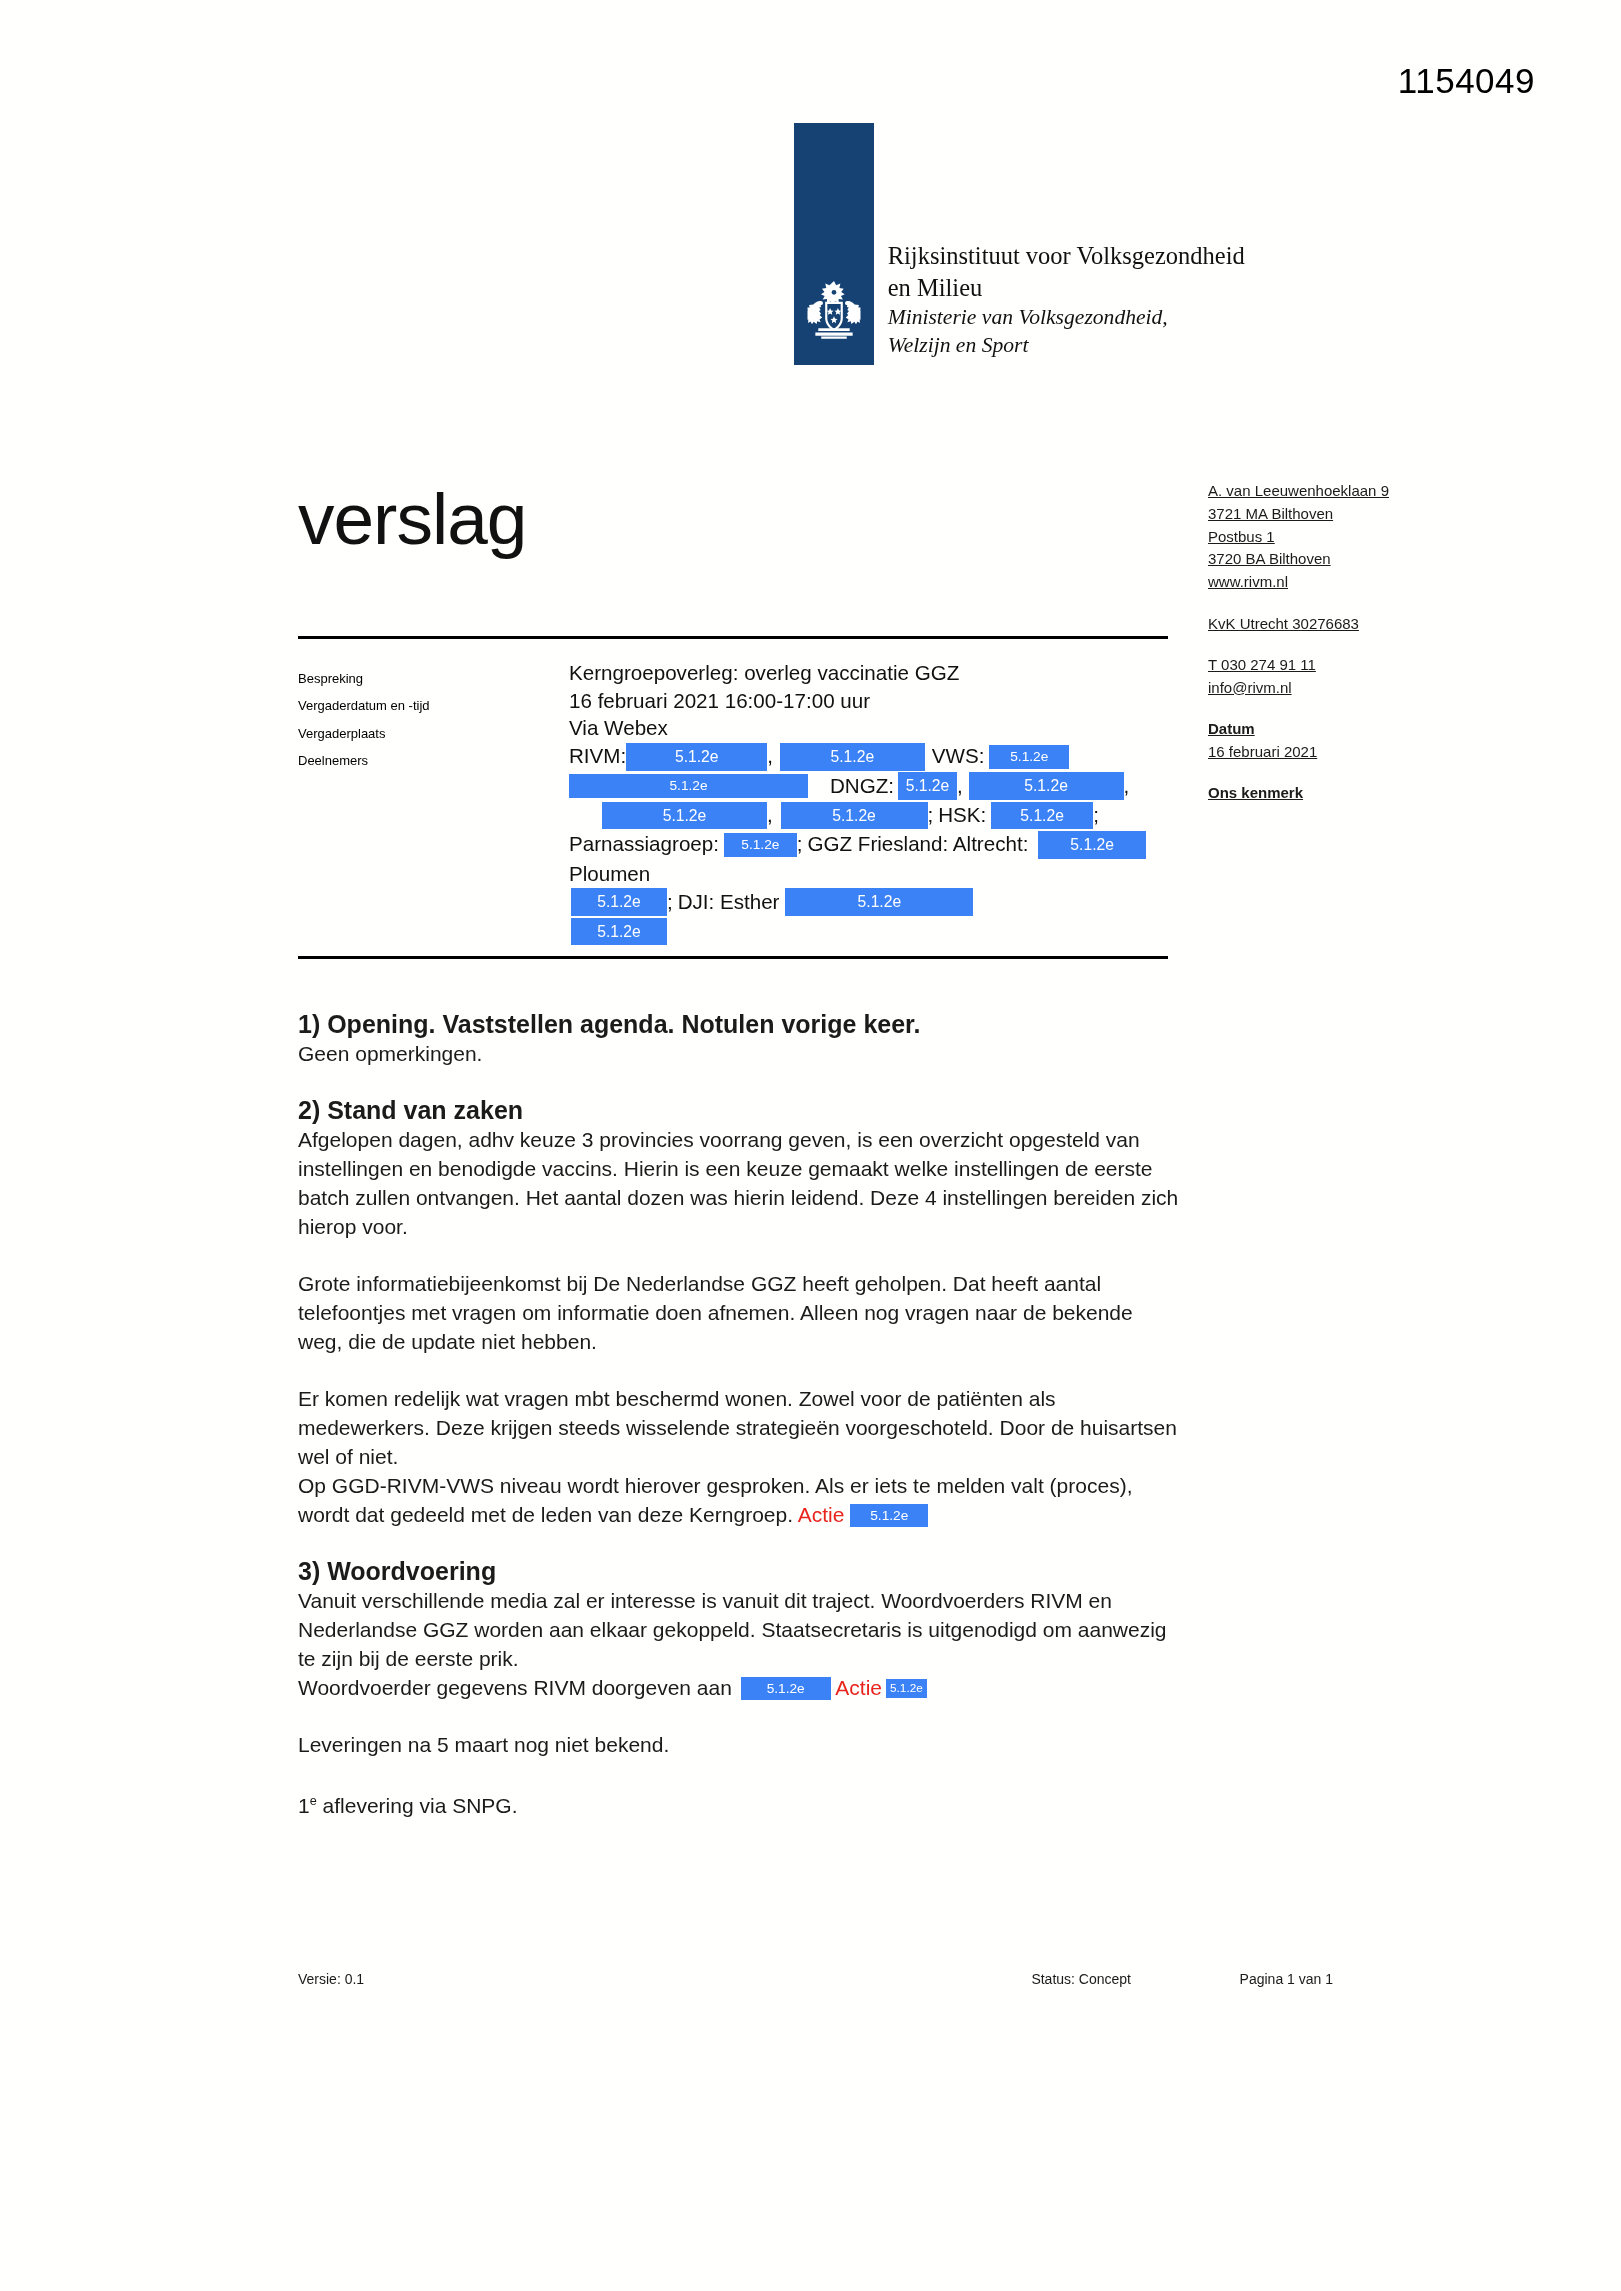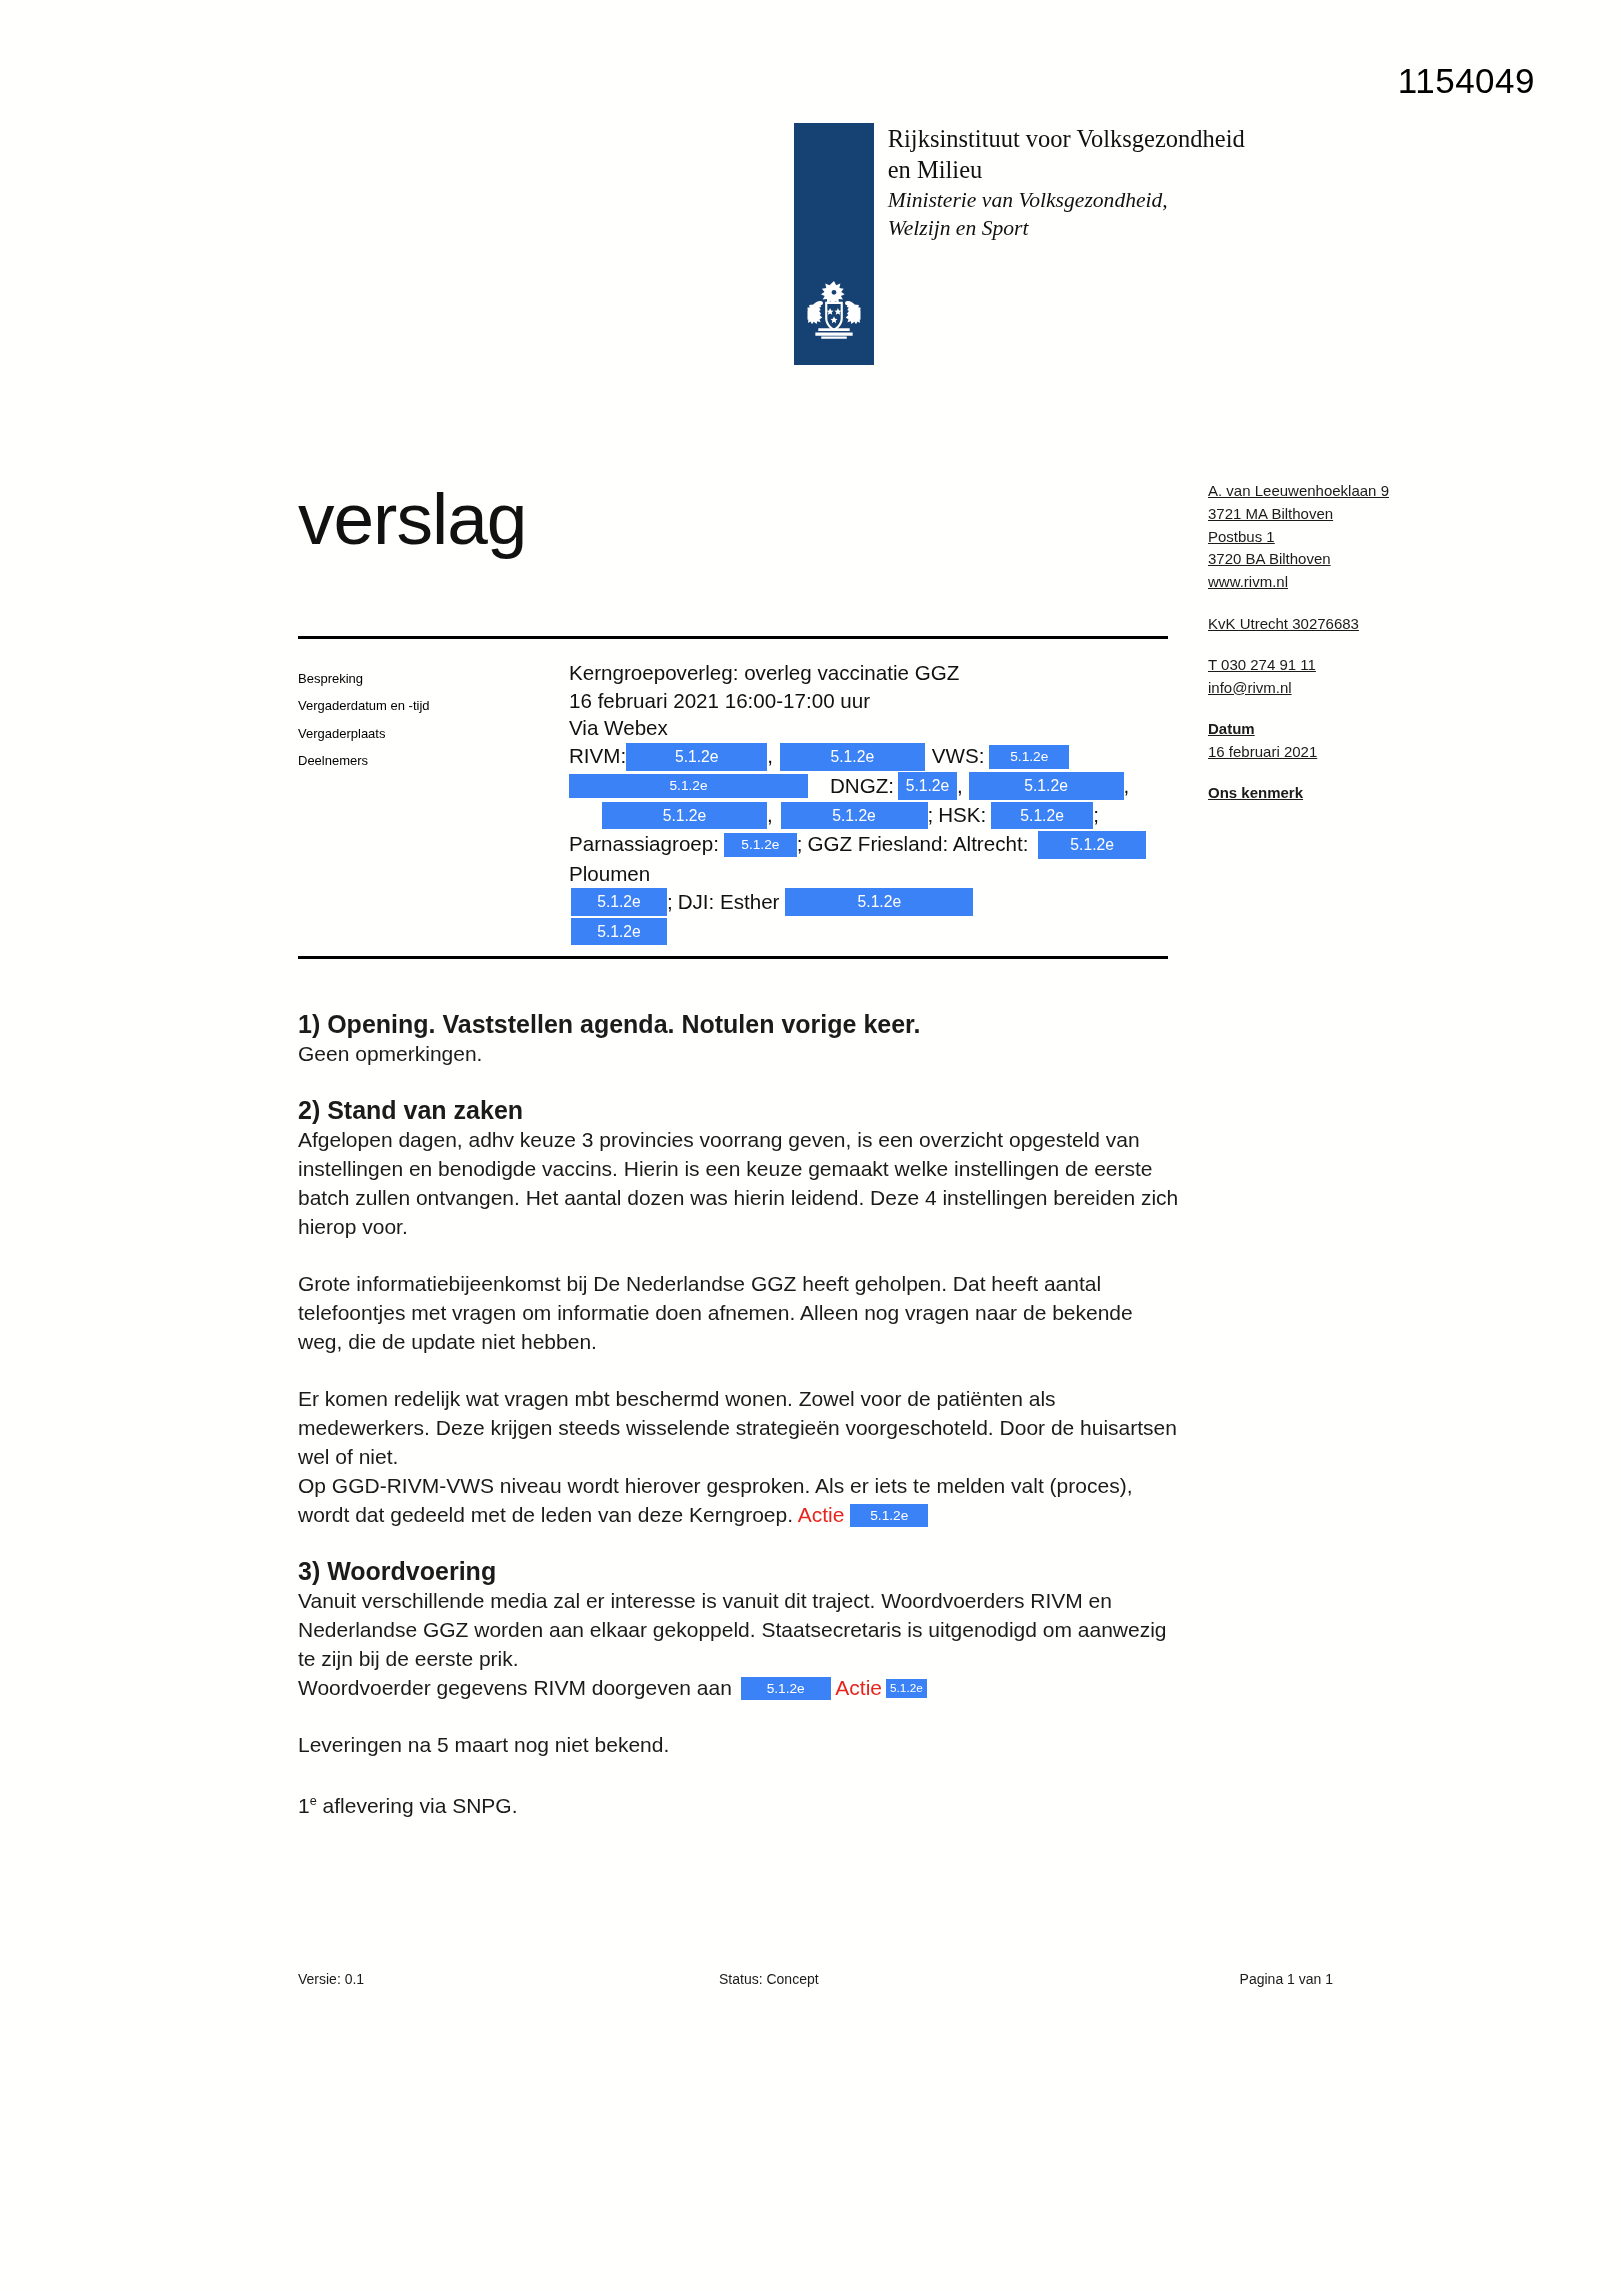"Rijksinstituut voor Volksgezondheid" .logo-block { align-items: flex-start -> flex-end }
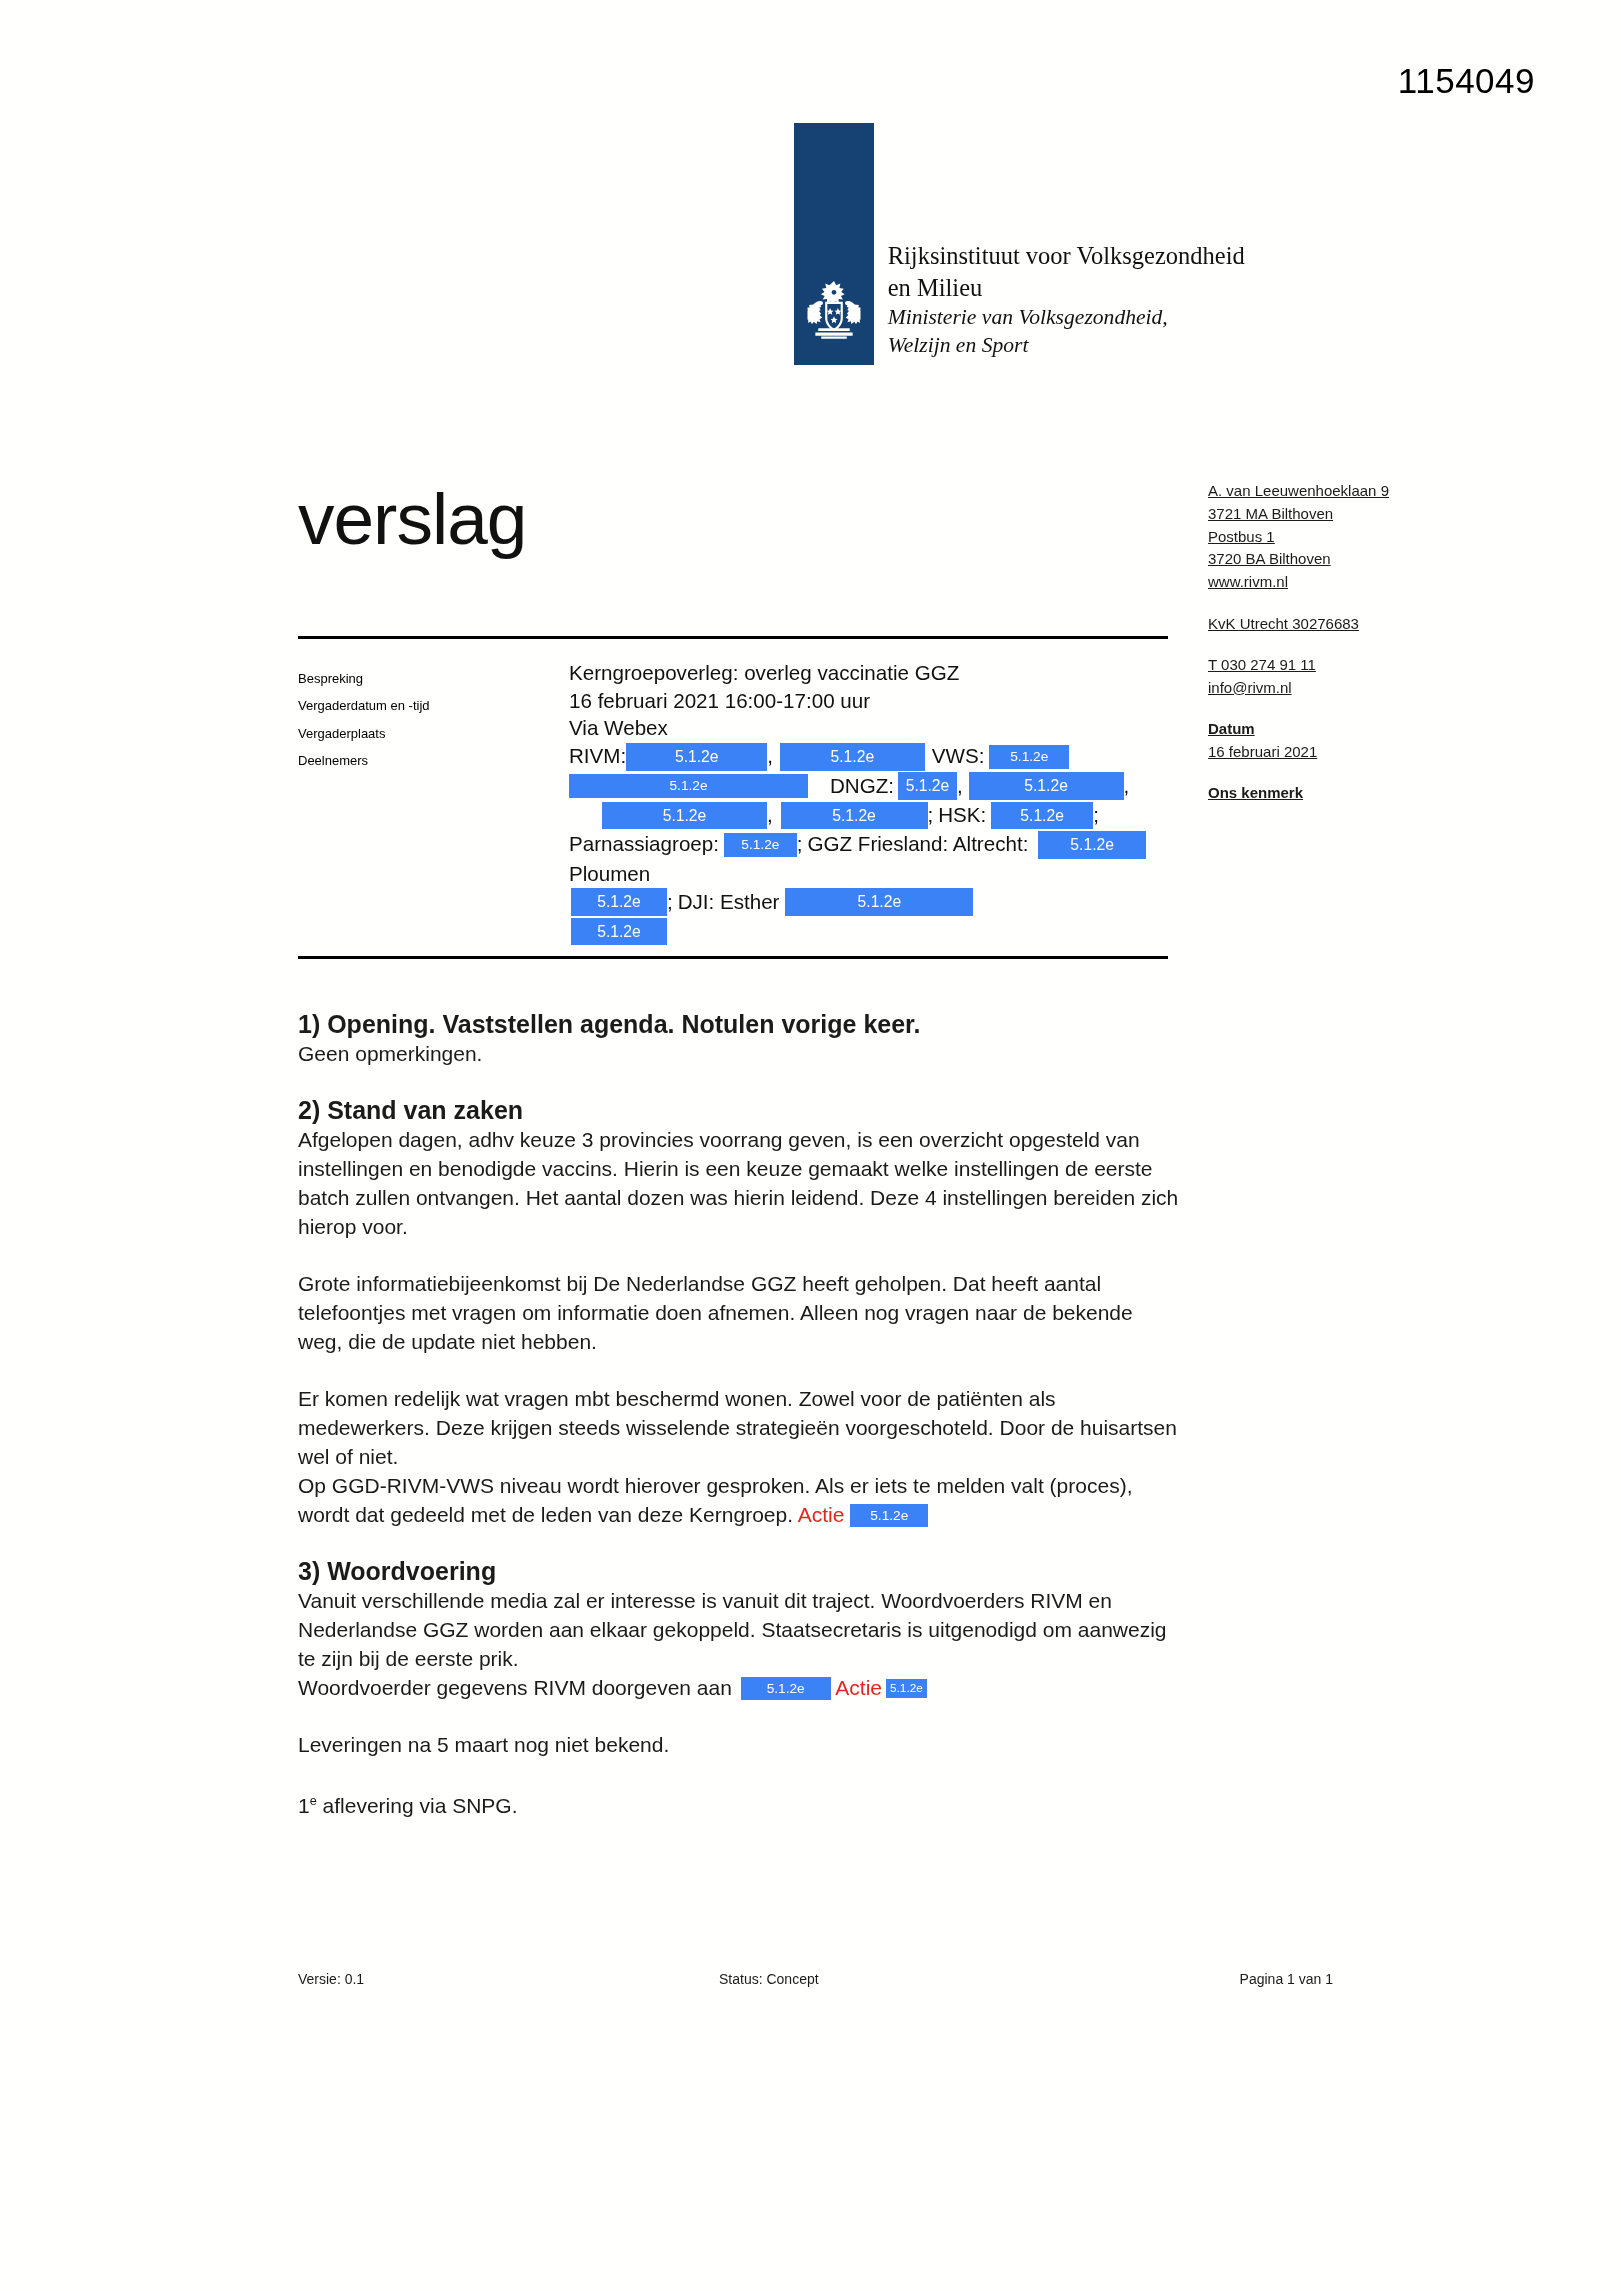"Status: Concept" .footer .f-mid { text-align: none -> right }
